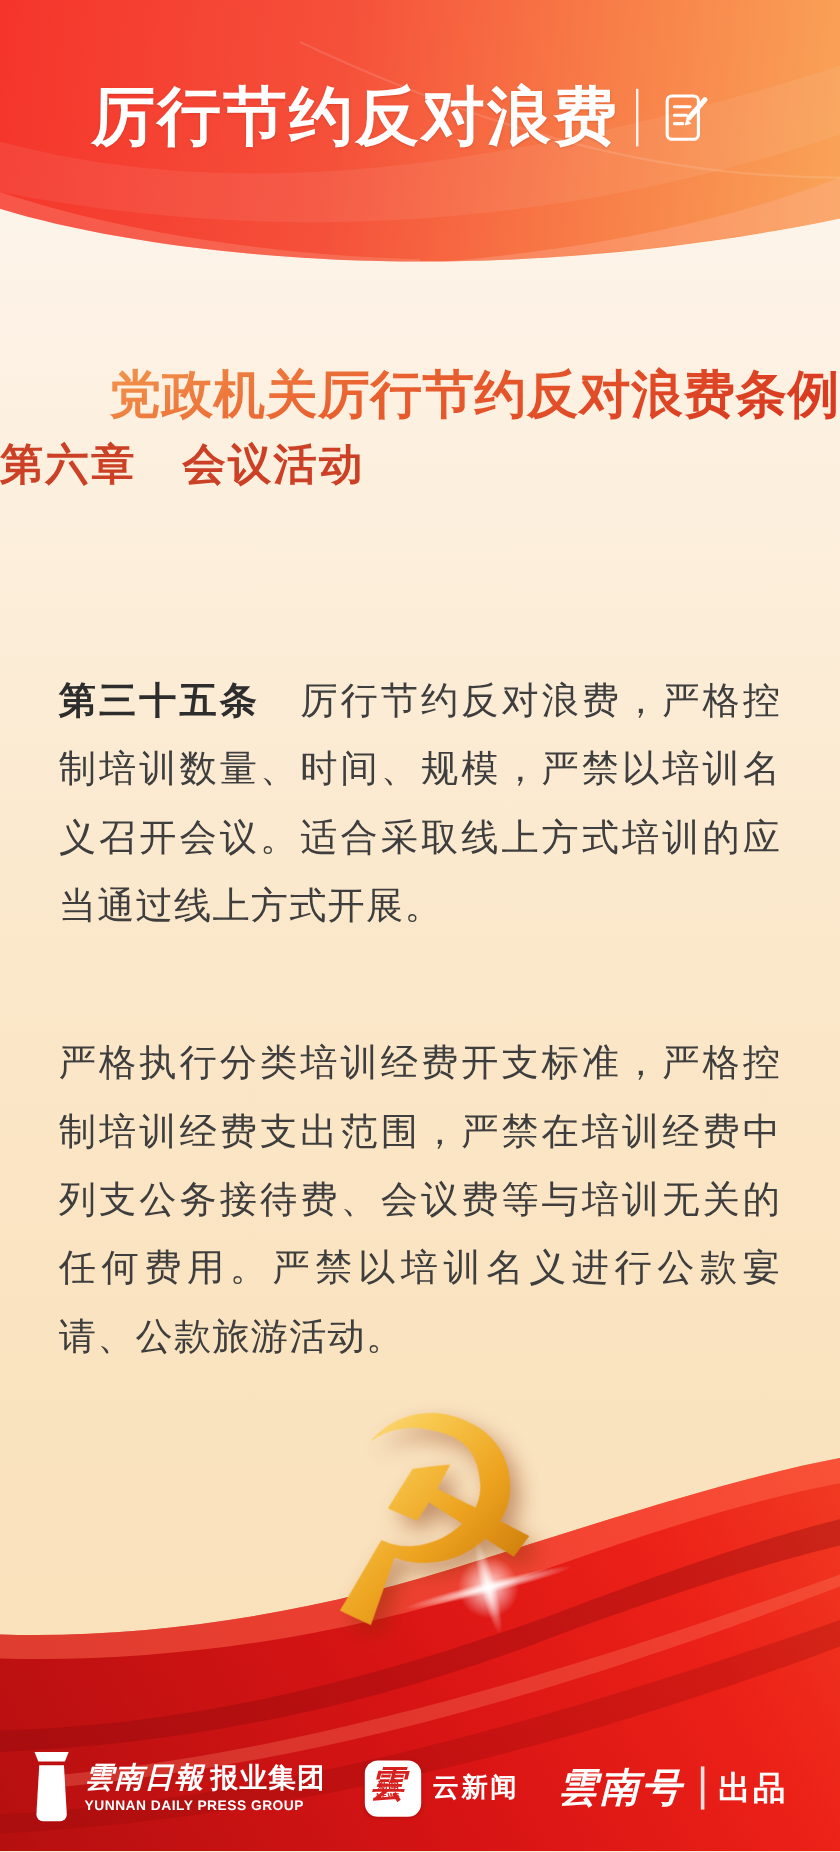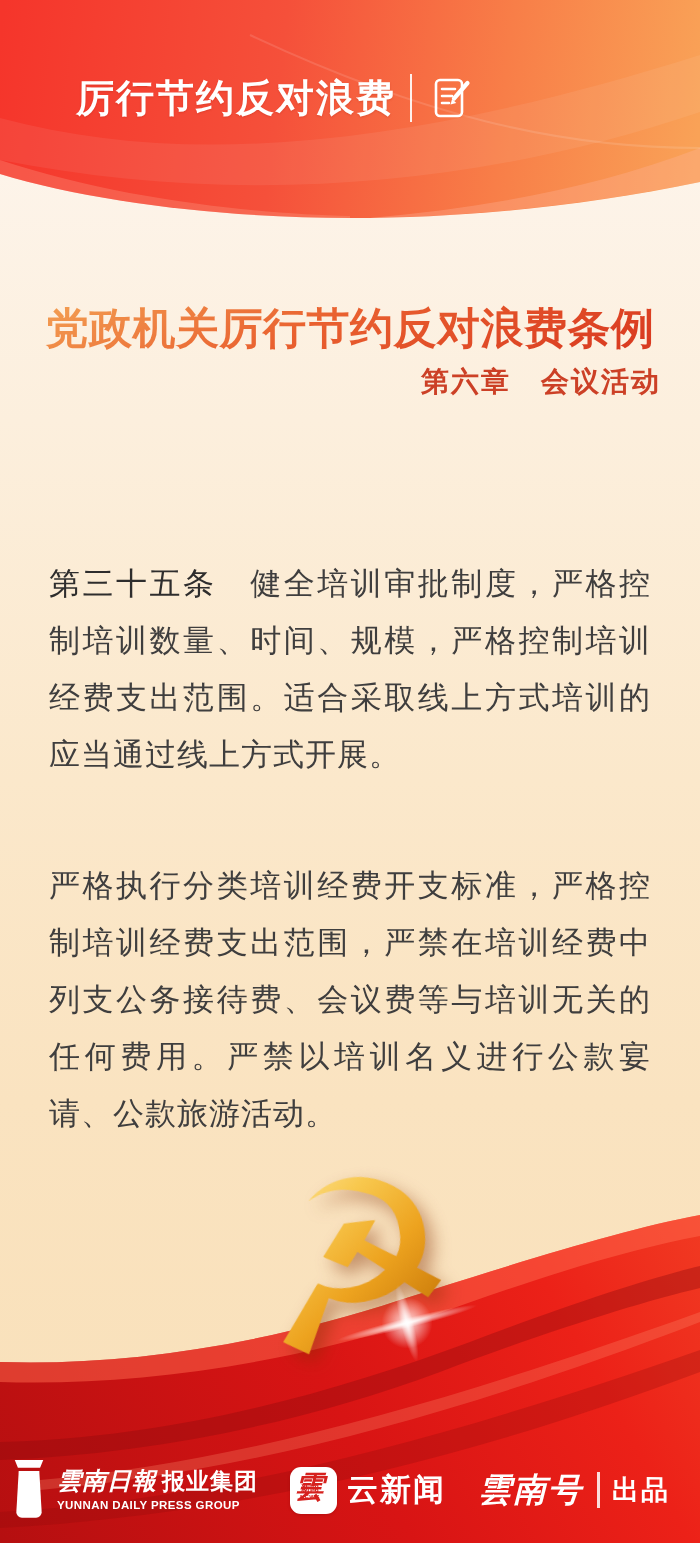"厉行节约反对浪费" .campaign-title { font-size: 38px -> 53px }
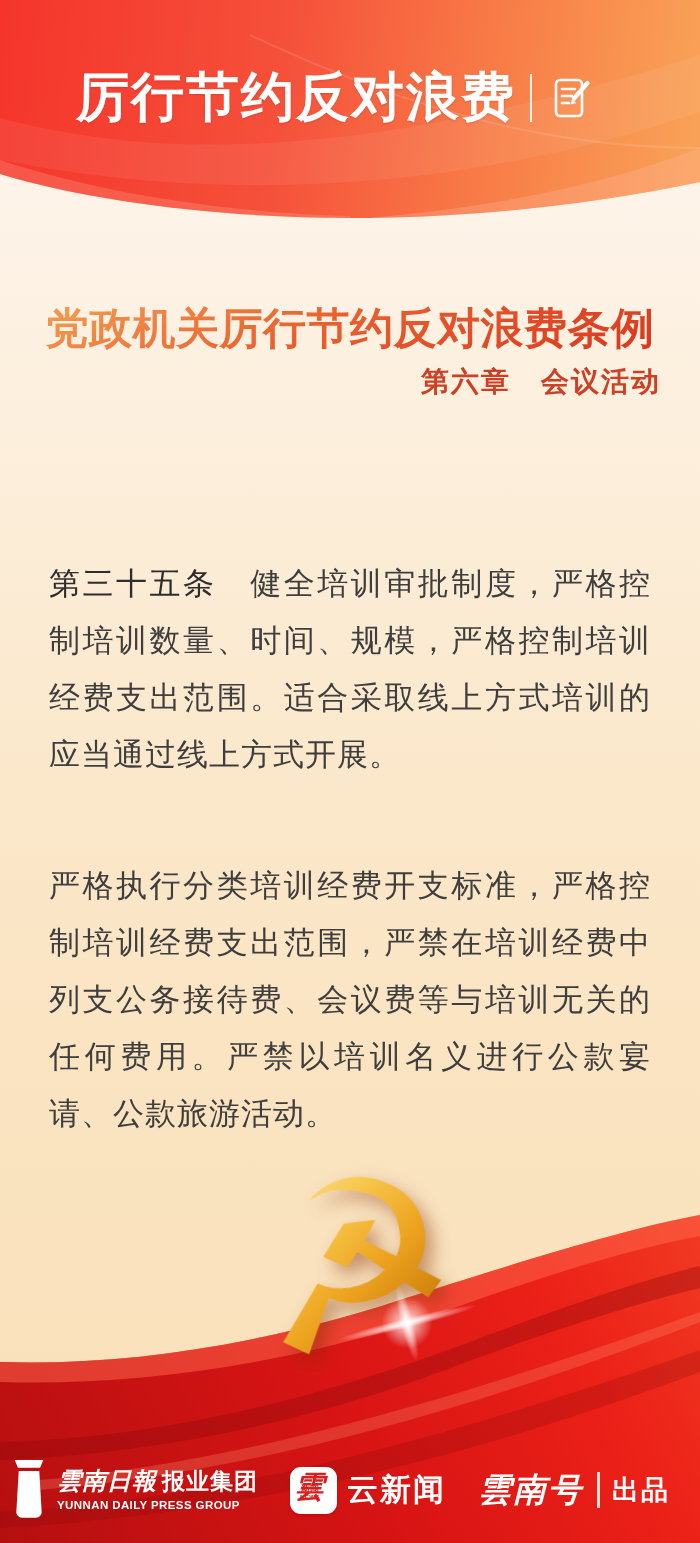"党政机关厉行节约反对浪费条例" .doc-title { text-align: center -> right }
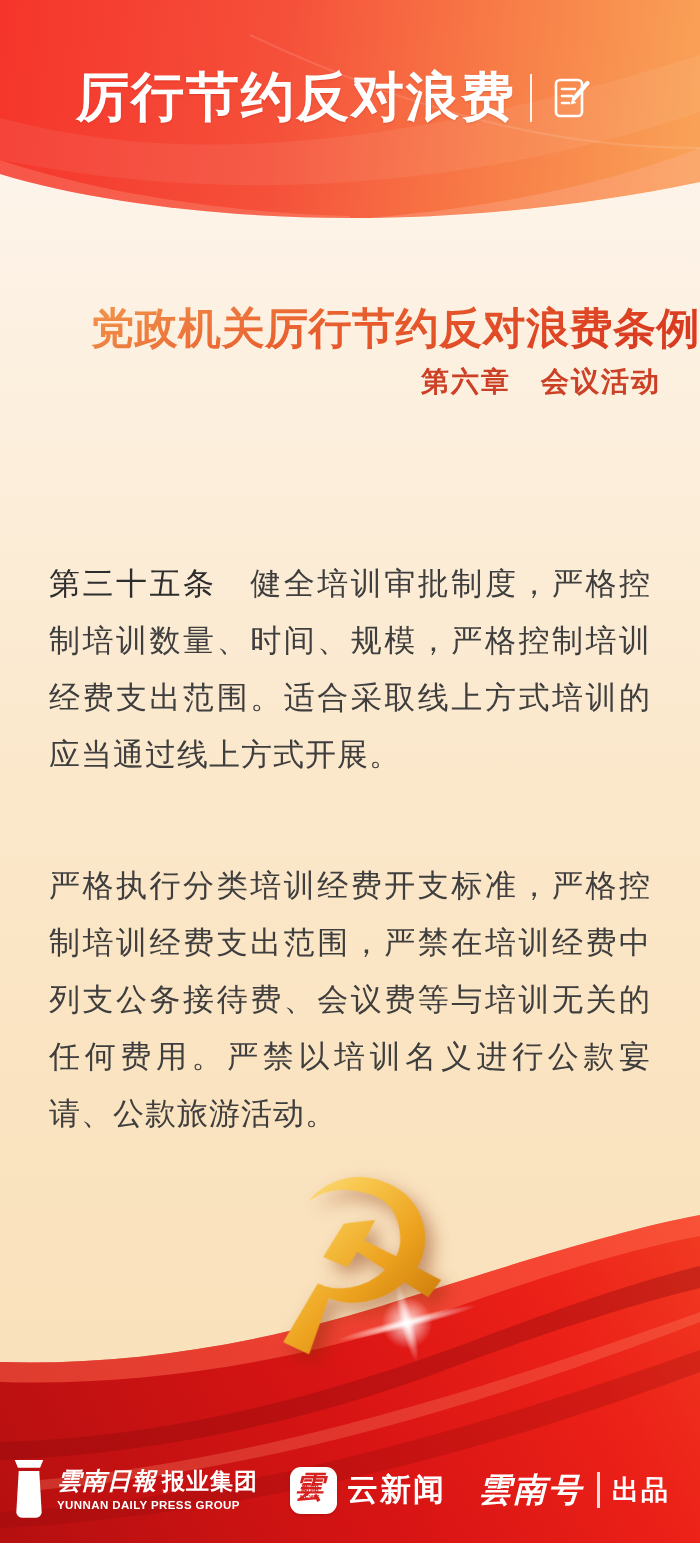"第六章 会议活动" .chapter-title { font-size: 28px -> 36px; text-align: right -> left }
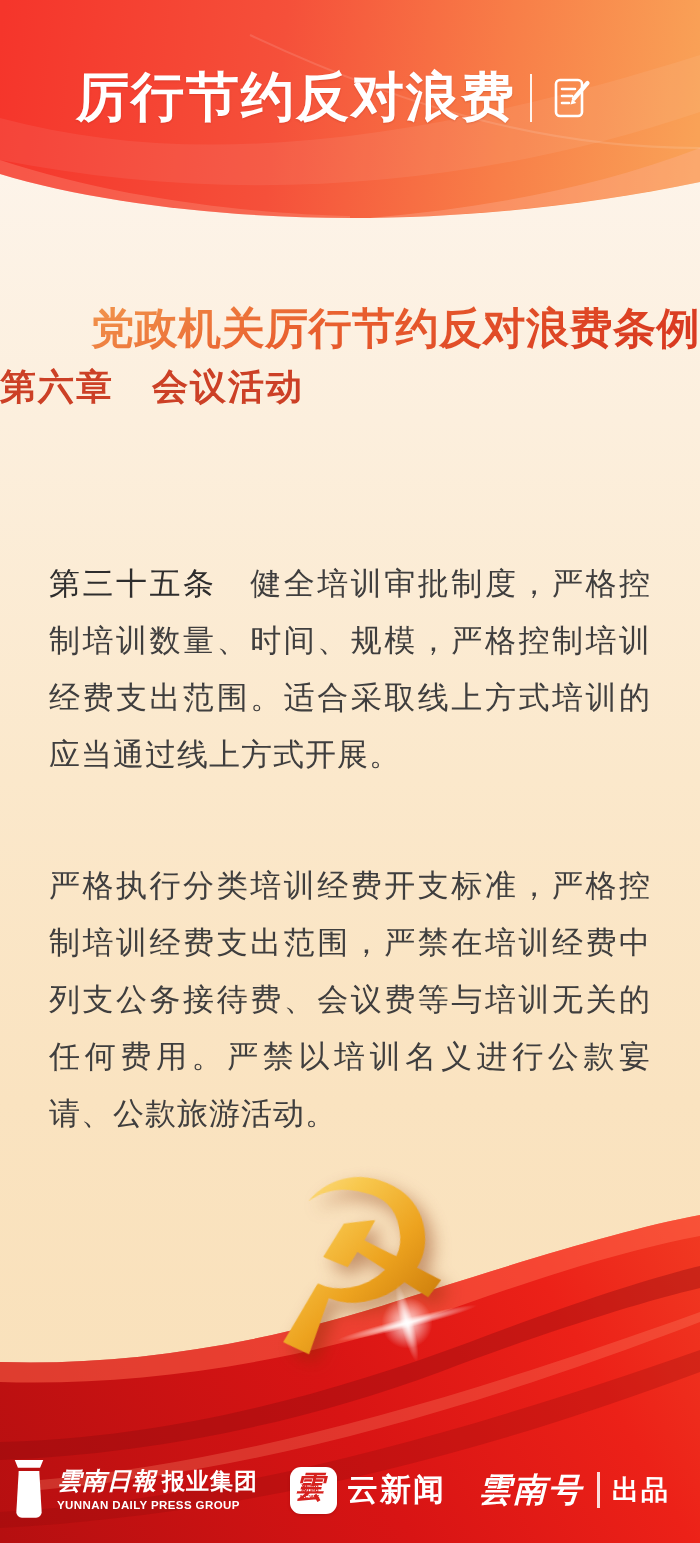"第三十五条" .para .lead { font-weight: 400 -> 700 }
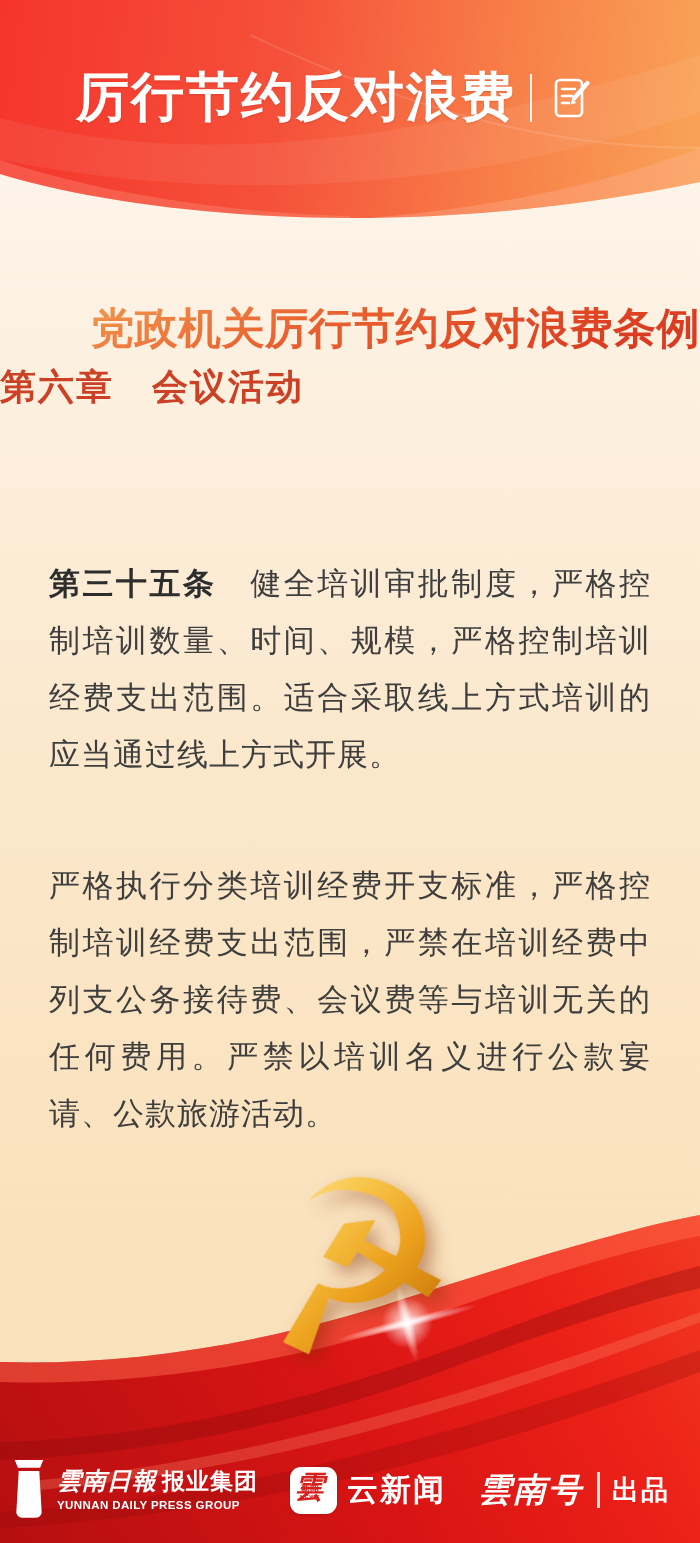"健全培训审批制度，严格控制培训数量、时间、规模，严格控制培训经费支出范围。适合采" span { text: 健全培训审批制度，严格控制培训数量、时间、规模，严格控制培训经费支出范围 -> 厉行节约反对浪费，严格控制培训数量、时间、规模，严禁以培训名义召开会议 }
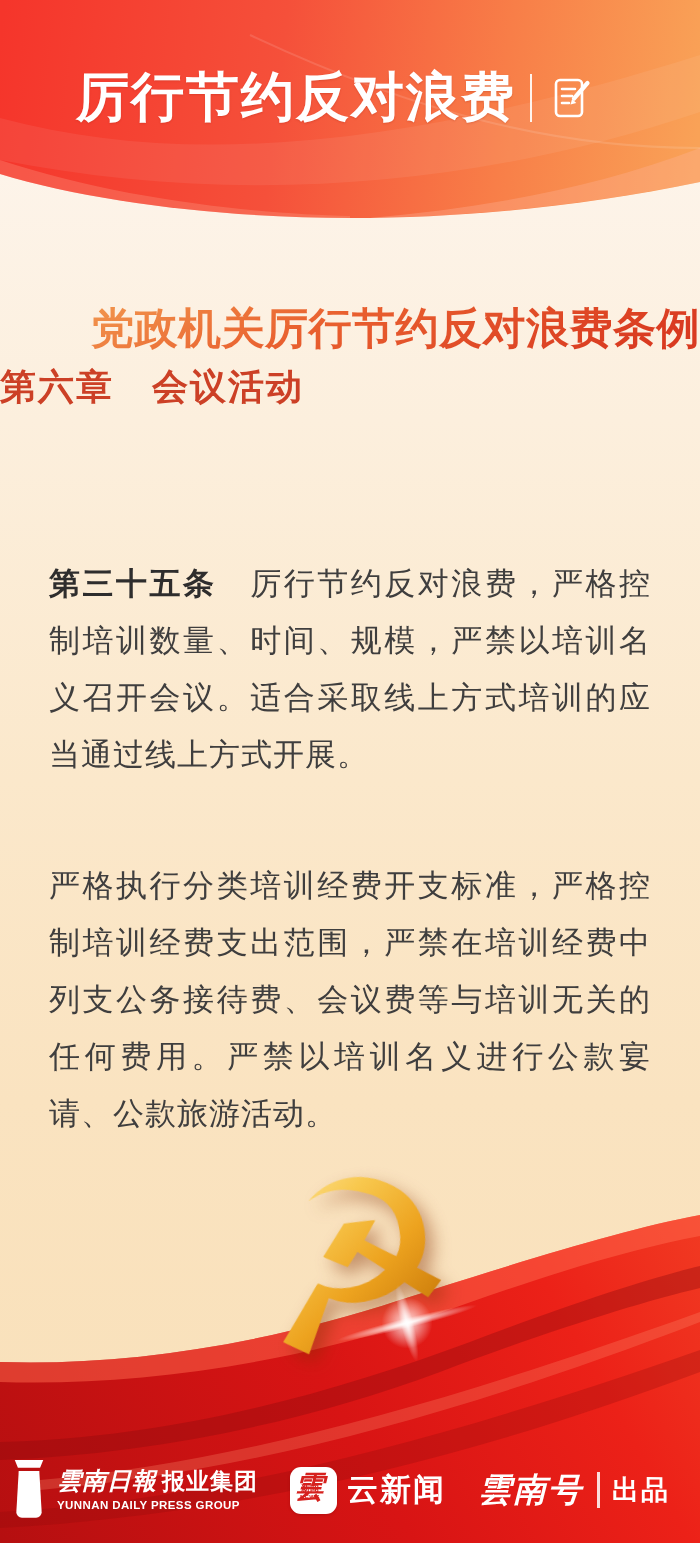"云新闻" .news-label { font-size: 31px -> 22px }
